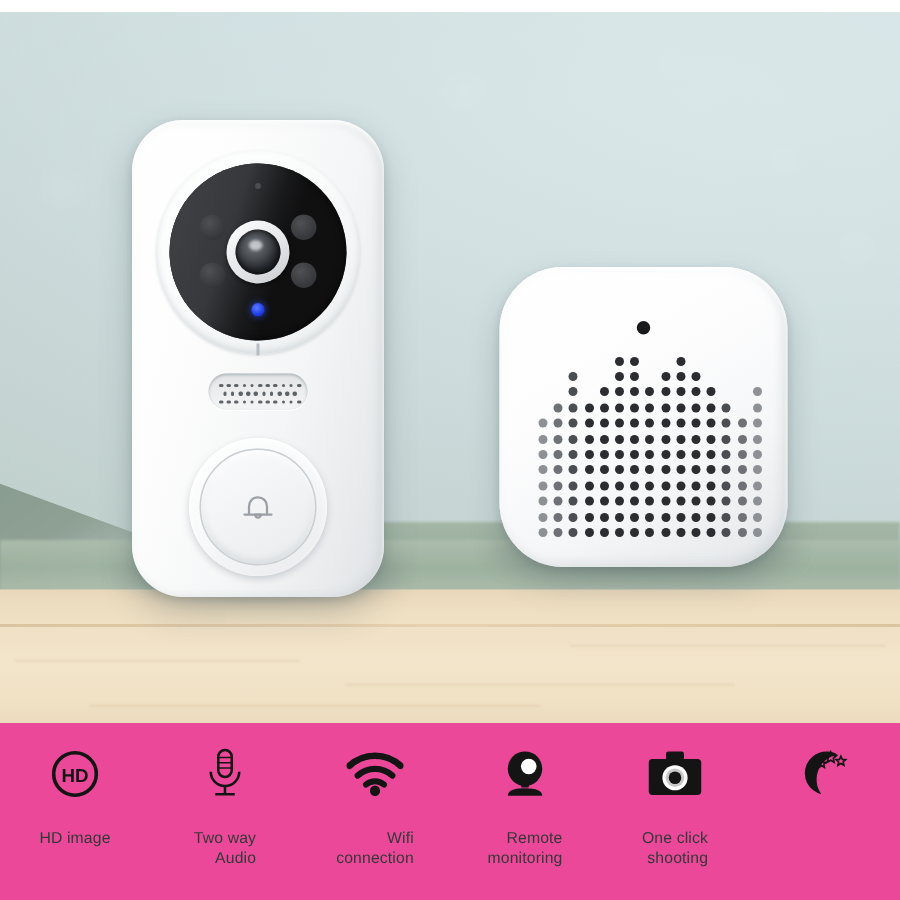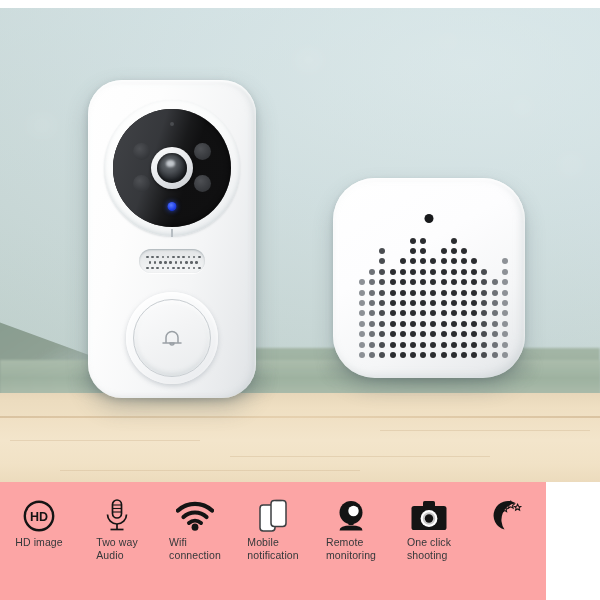"HD" .features { background: #fca5a5 -> #ec4899; width: 546px -> 600px }
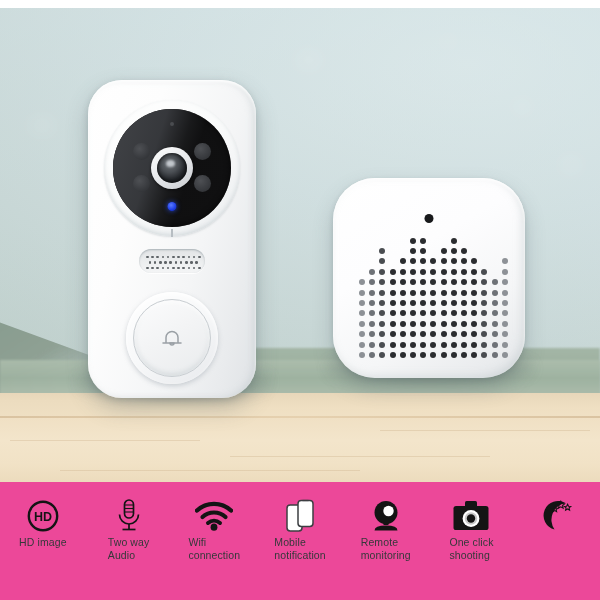"HD image" .feature-label { margin-top: 0 -> 17px; text-align: left -> right }
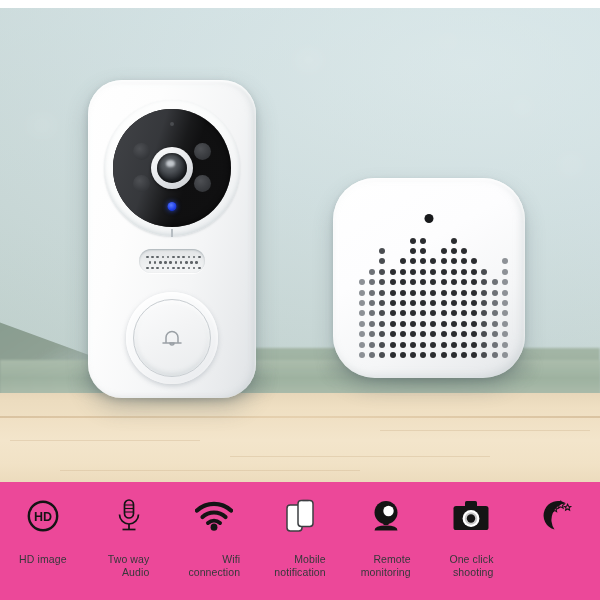"Mobile" div.feature { html: <div> <div> <svg> <rect></rect> <rect></rect> <path></path> </svg> </div> <div>Mobile notification</div> </div> -> none }
